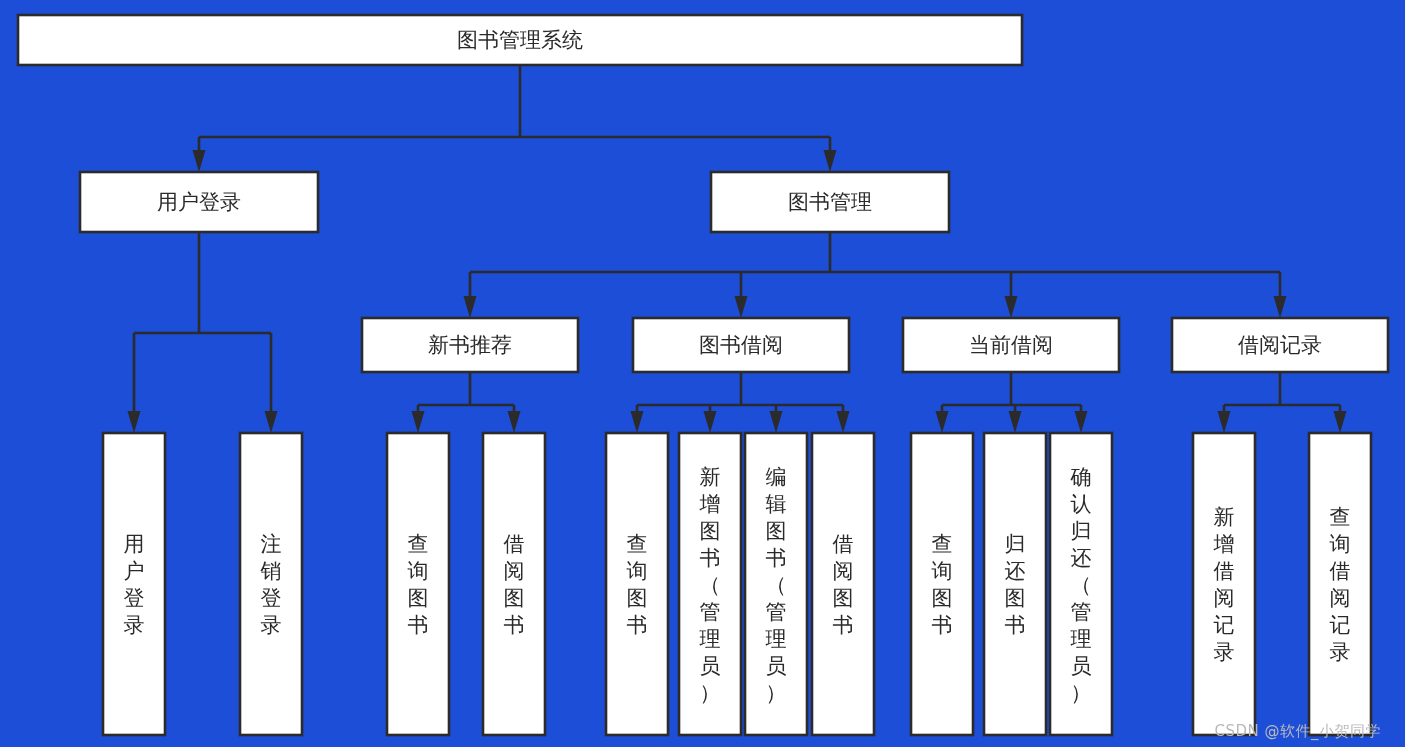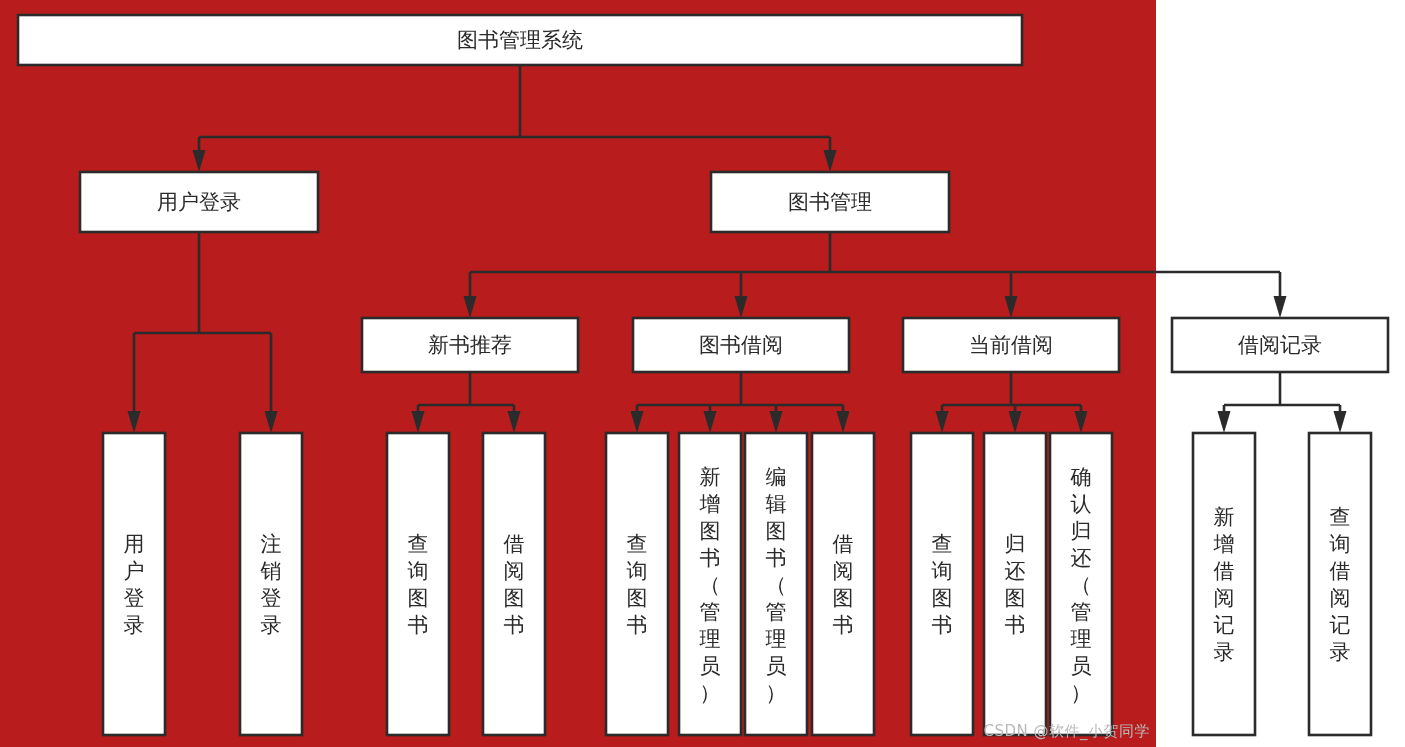"图书管理系统" #diagram-root { background: #b91c1c -> #1d4ed8; width: 1156px -> 1405px }
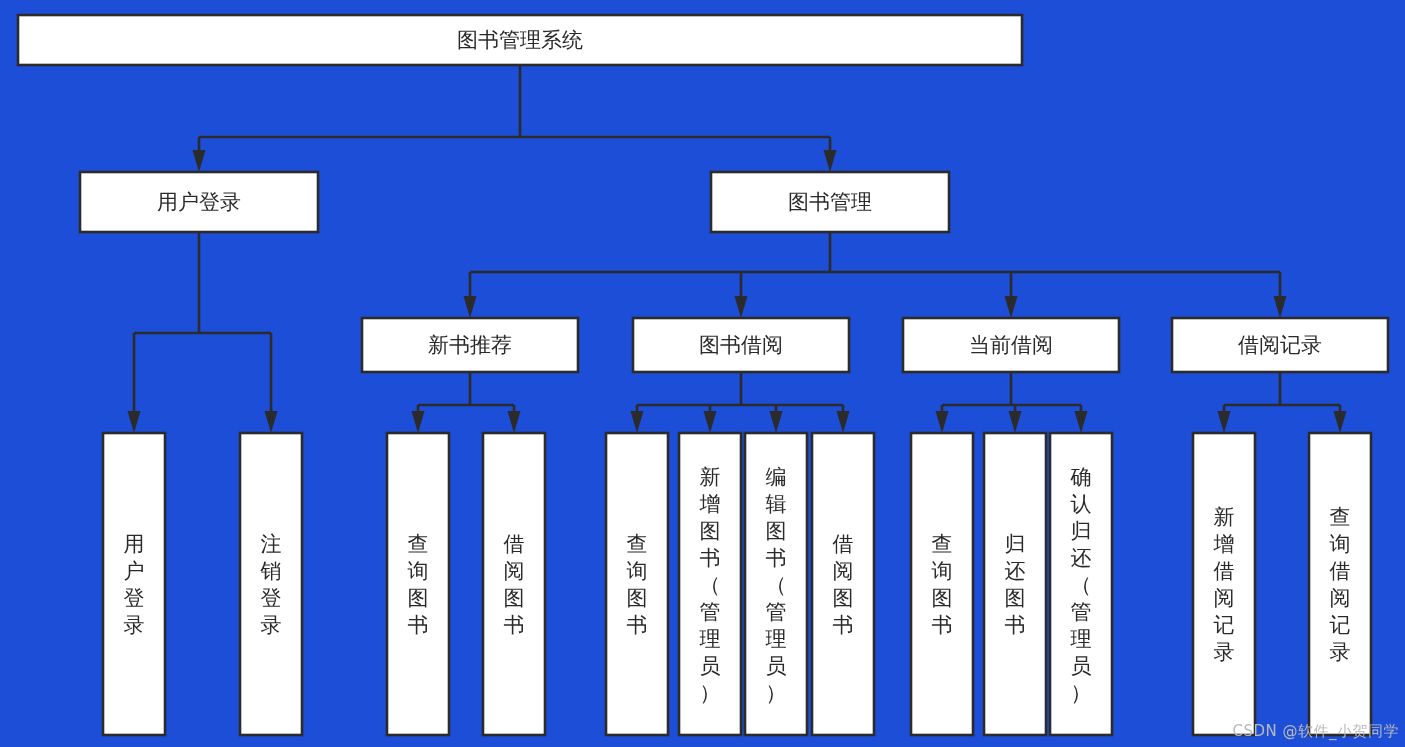"CSDN @软件_小贺同学" .watermark { right: 6px -> 24px }
